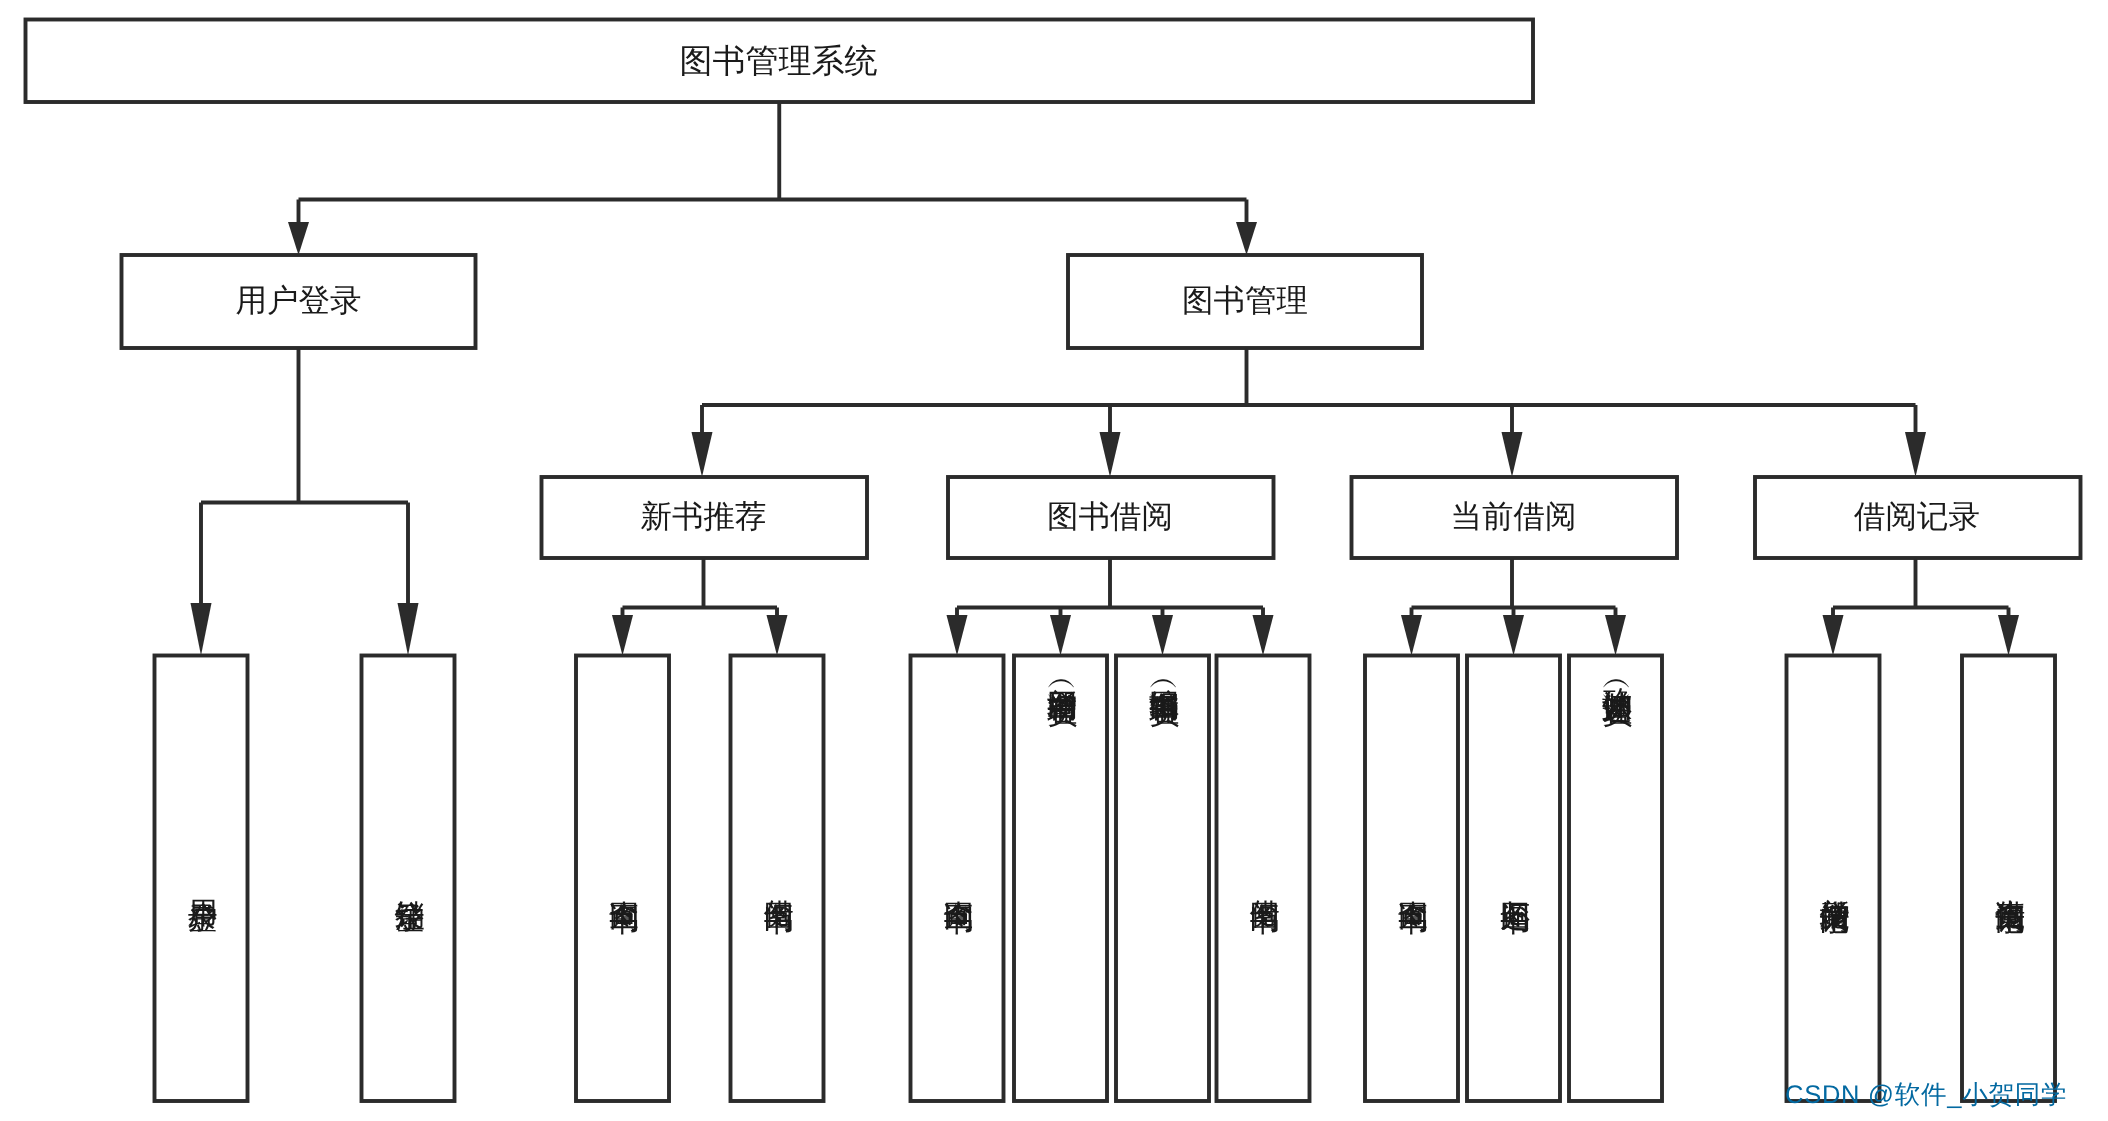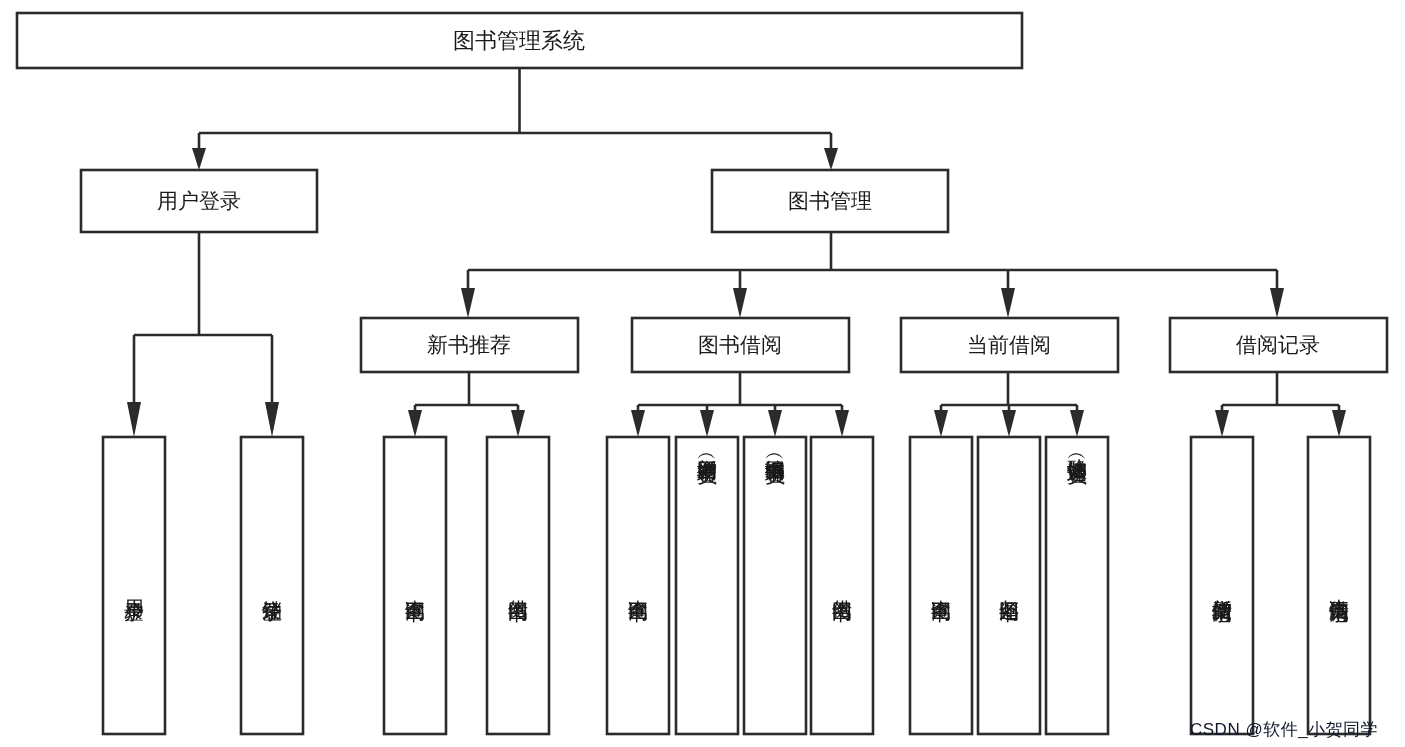"CSDN @软件_小贺同学" .watermark { color: #0f172a -> #0369a1 }
